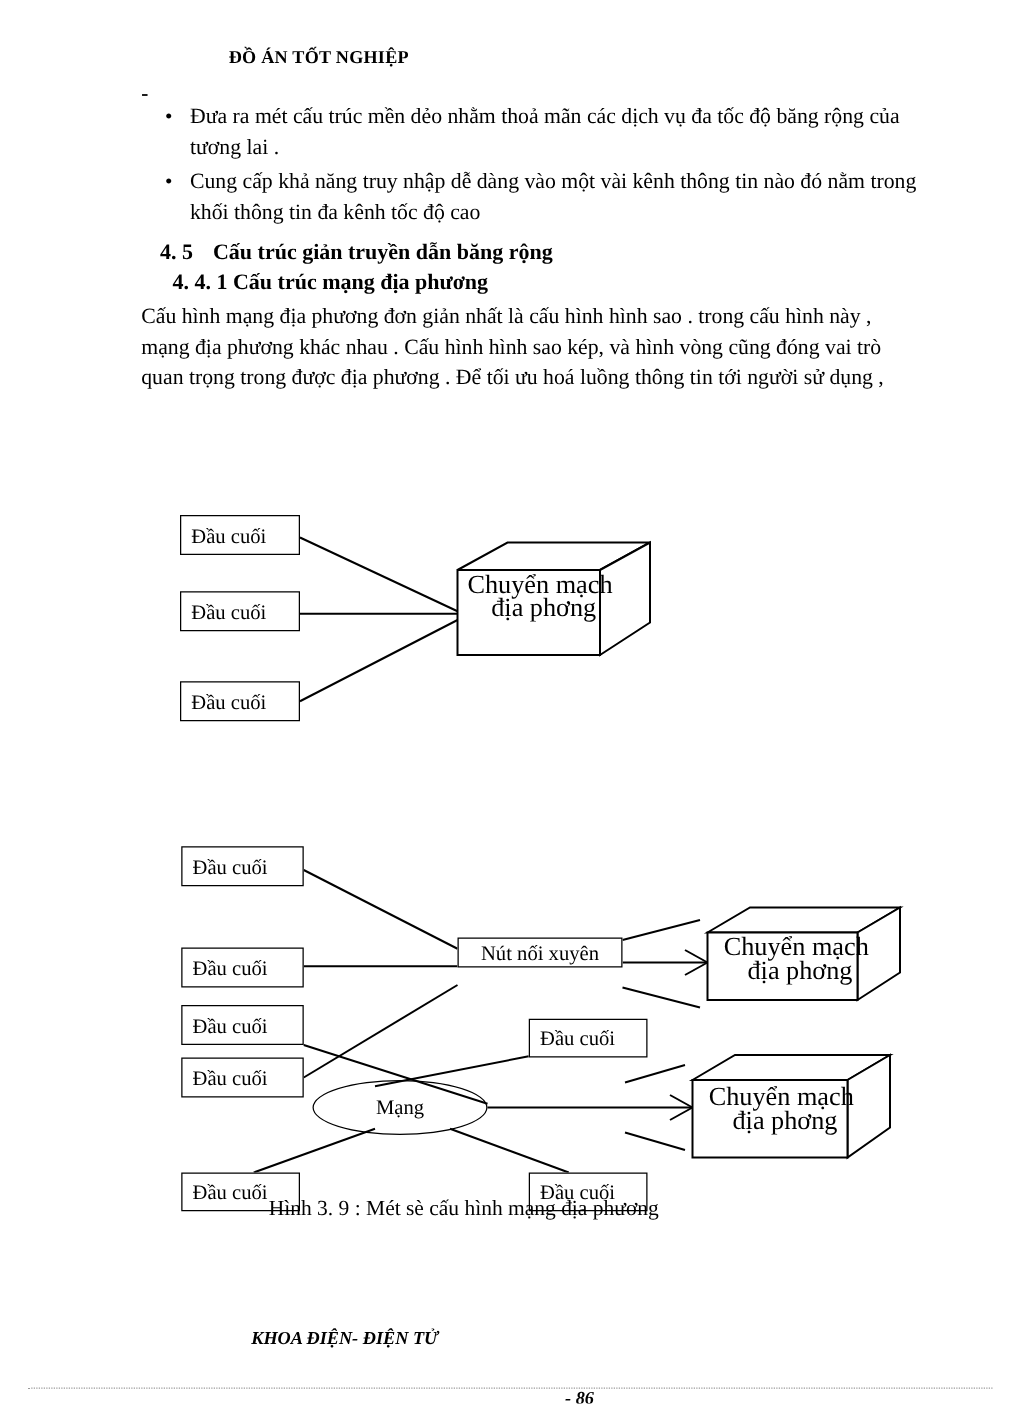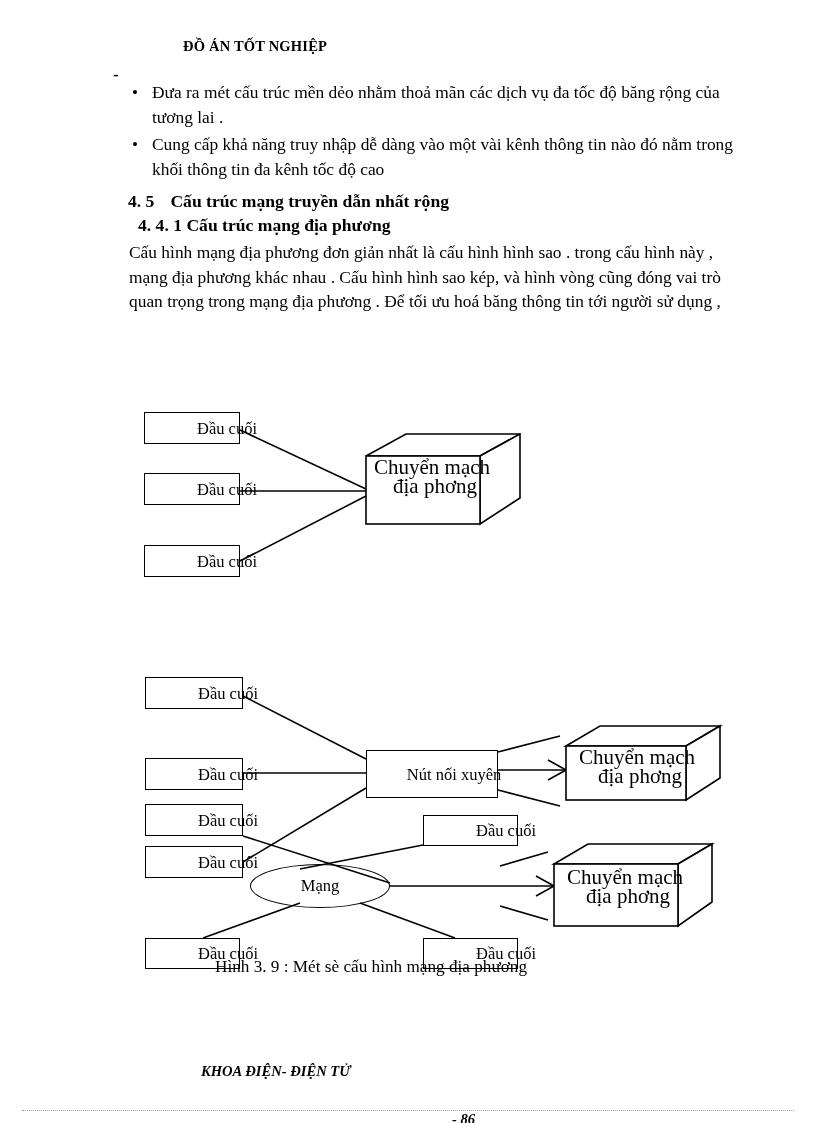"Cấu trúc mạng truyền dẫn" span { text: mạng truyền dẫn nhất -> giản truyền dẫn băng }
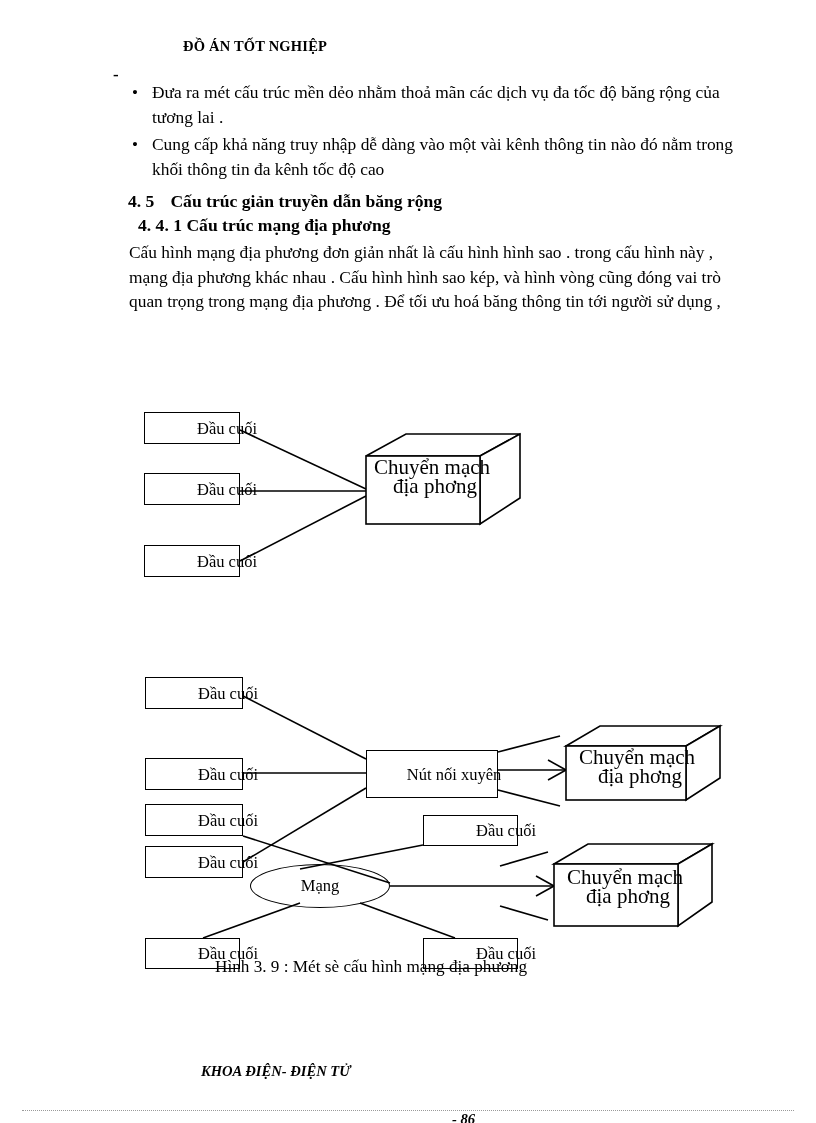"Cấu hình mạng địa phương" .body-para { margin-left: 16px -> none }
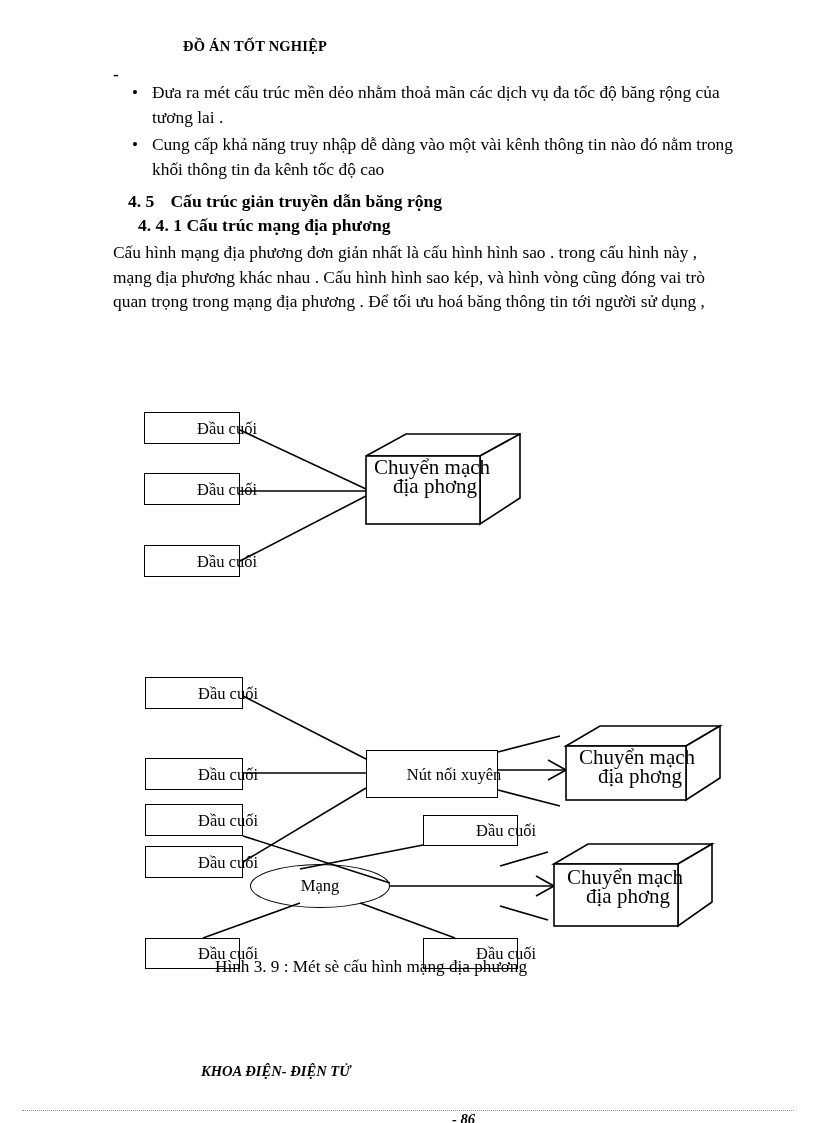"quan trọng trong mạng địa" span.ln { text: mạng địa phương . Để tối ưu hoá băng -> được địa phương . Để tối ưu hoá luồng }
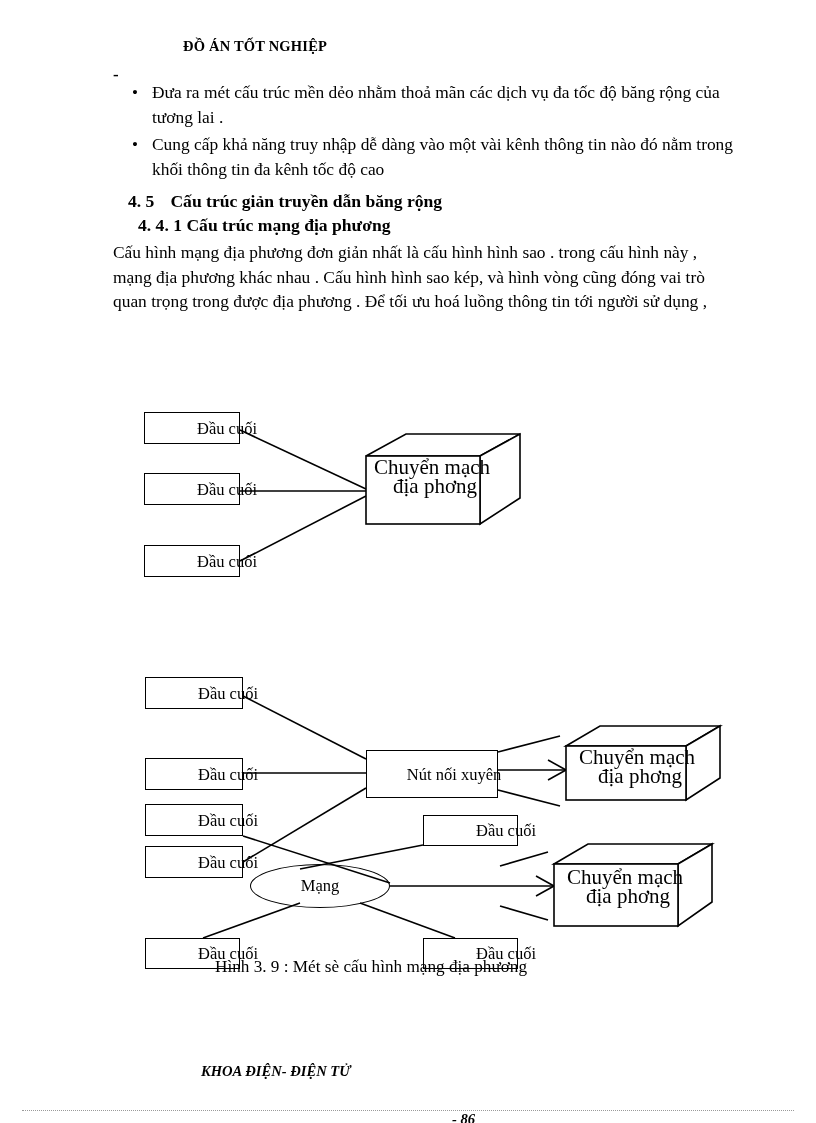"Đầu cuối" .node-box { padding-left: 44px -> none }
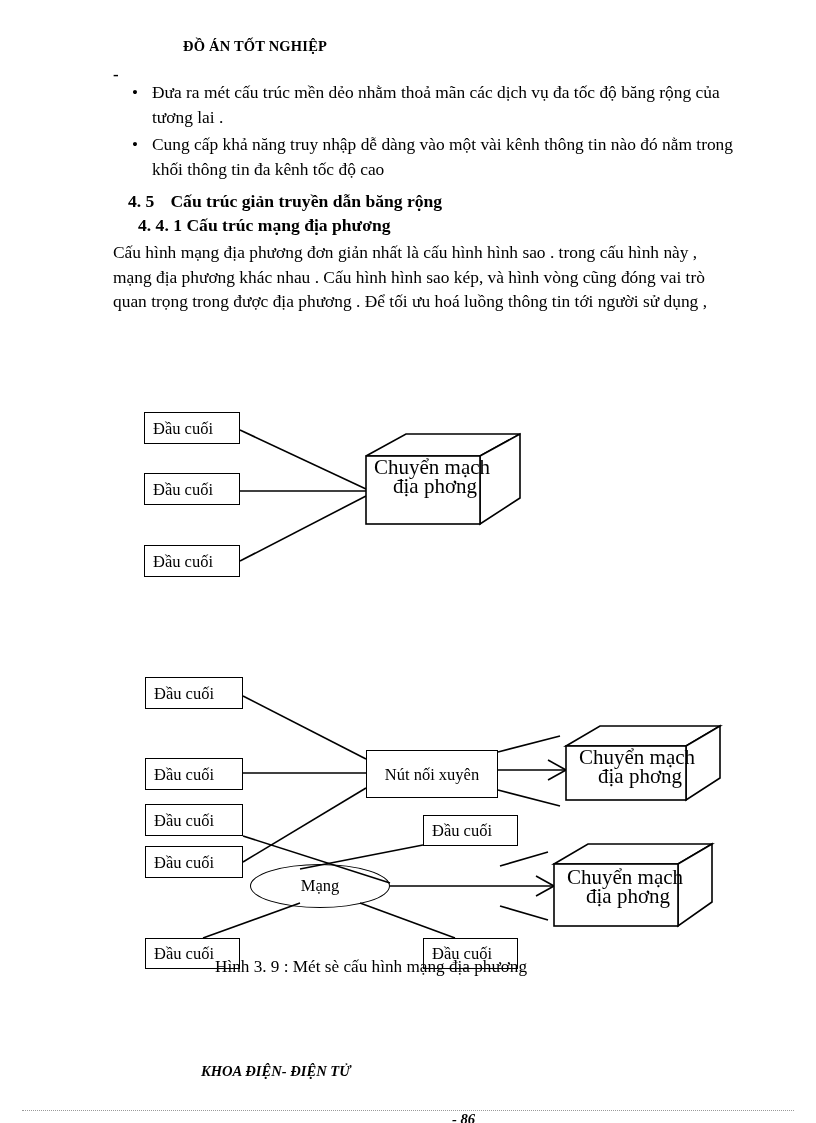"Nút nối xuyên" div.node-box { height: 48px -> 24px }
